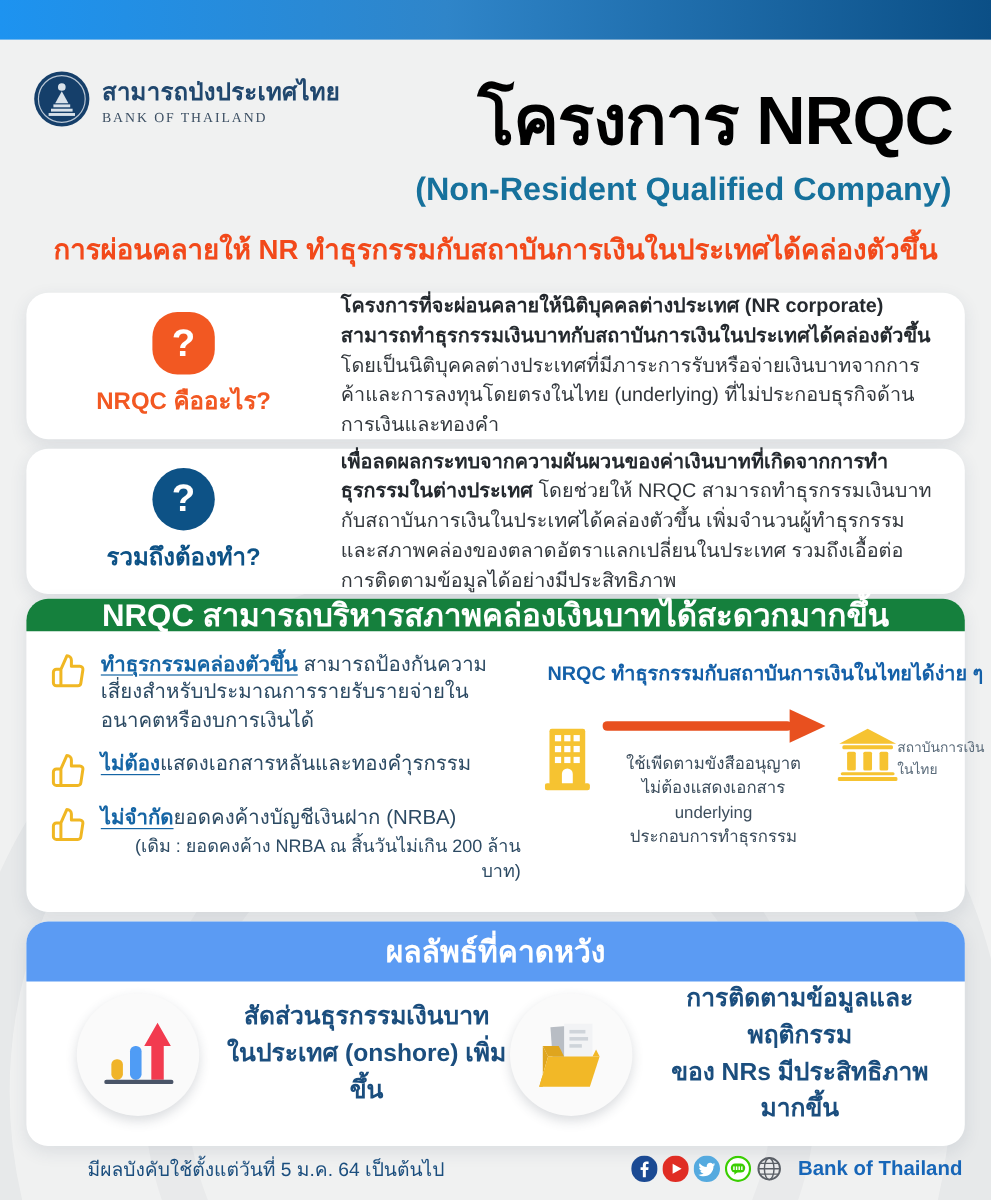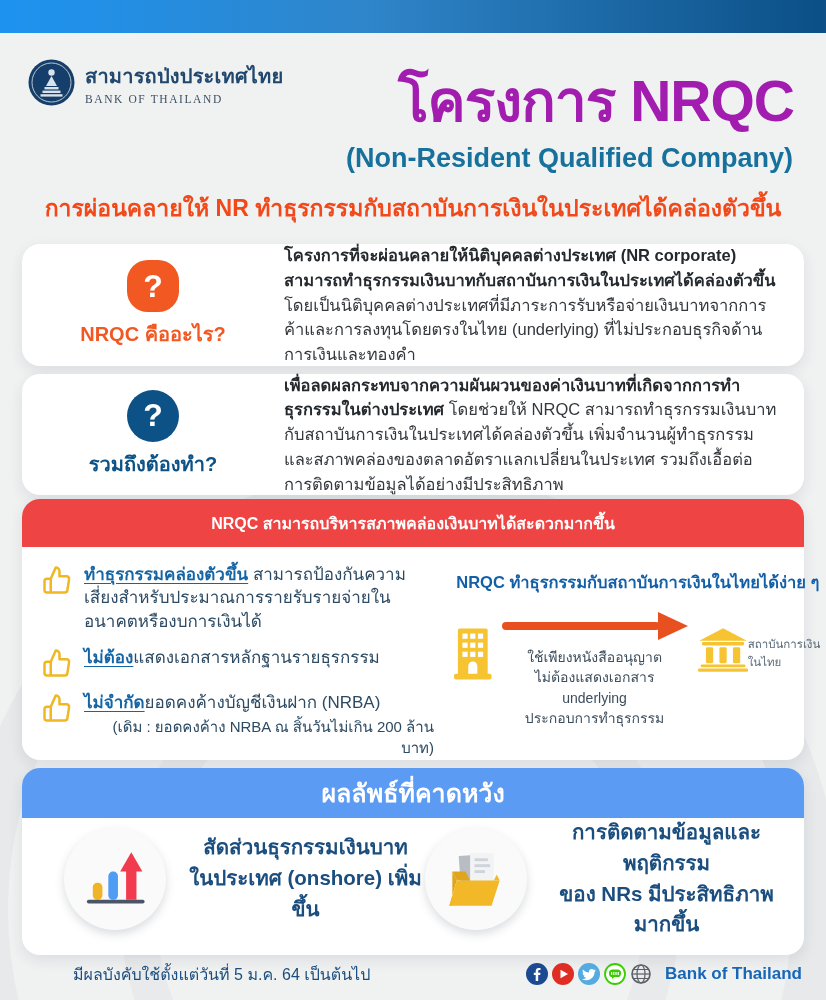"โครงการ NRQC" .title { color: #a21caf -> #000000 }
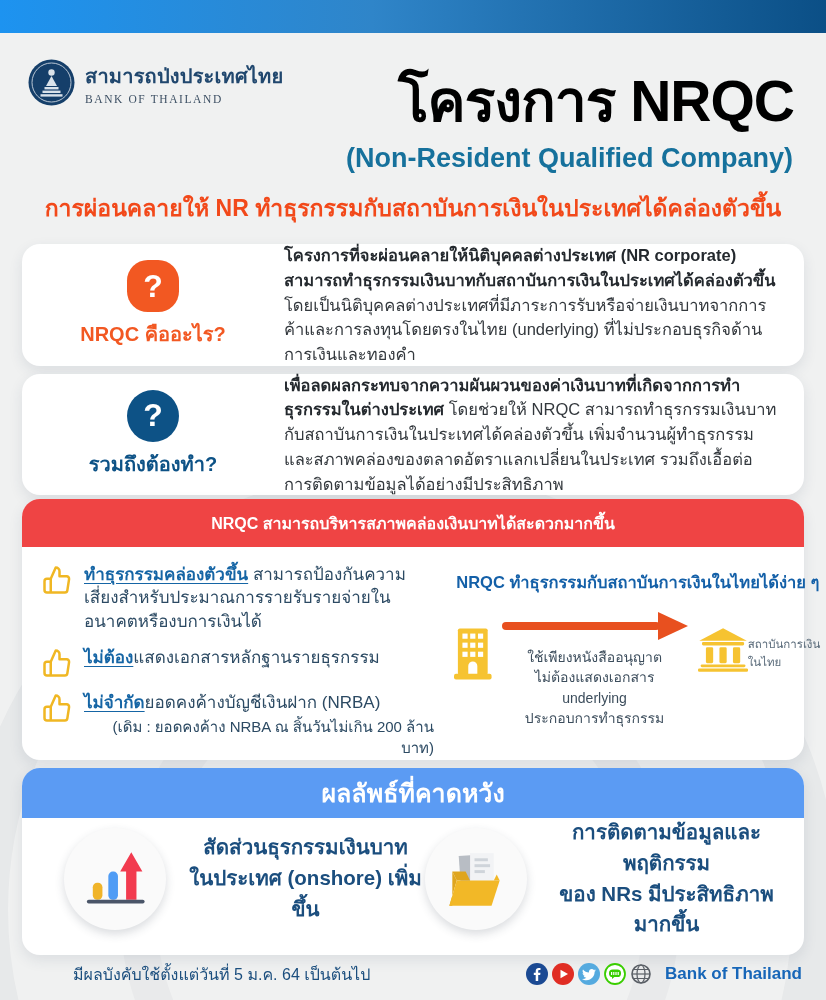"NRQC สามารถบริหารสภาพคล่องเงินบาทได้สะดวกมากขึ้น" .card-header { background: #ef4444 -> #15803d; font-size: 16px -> 26px; height: 48px -> 27px }
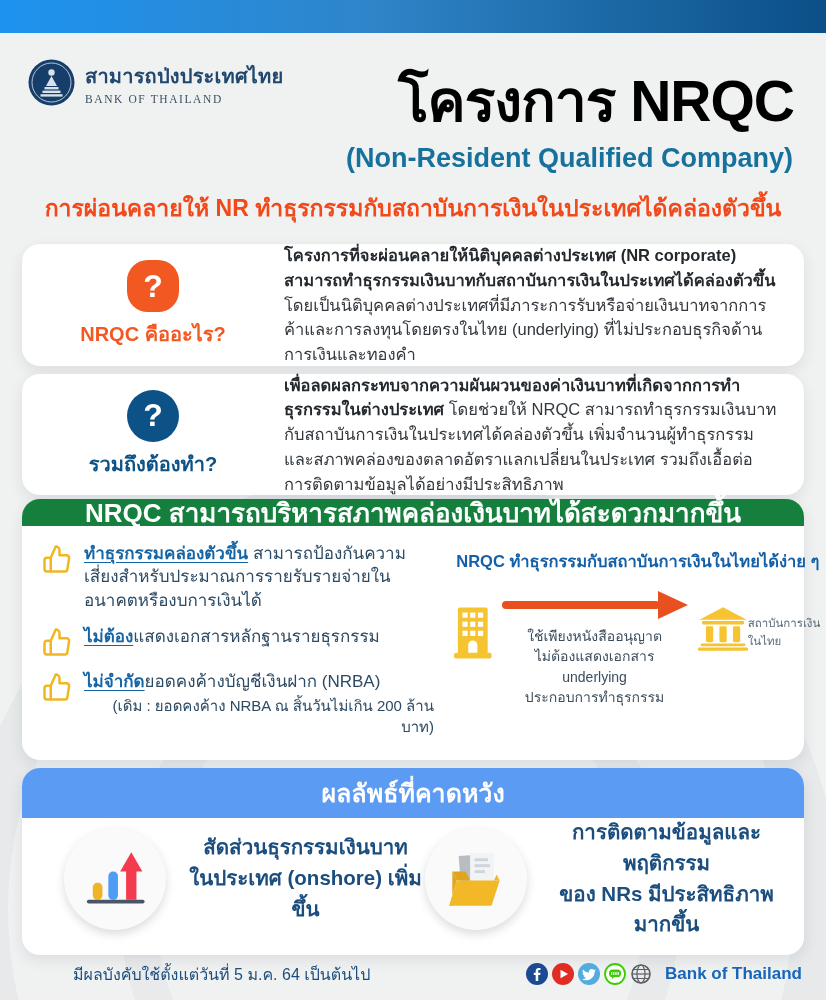"แสดงเอกสารหลักฐานรายธุรกรรม" span { text: แสดงเอกสารหลักฐานรายธุรกรรม -> แสดงเอกสารหลันและทองคำุรกรรม }
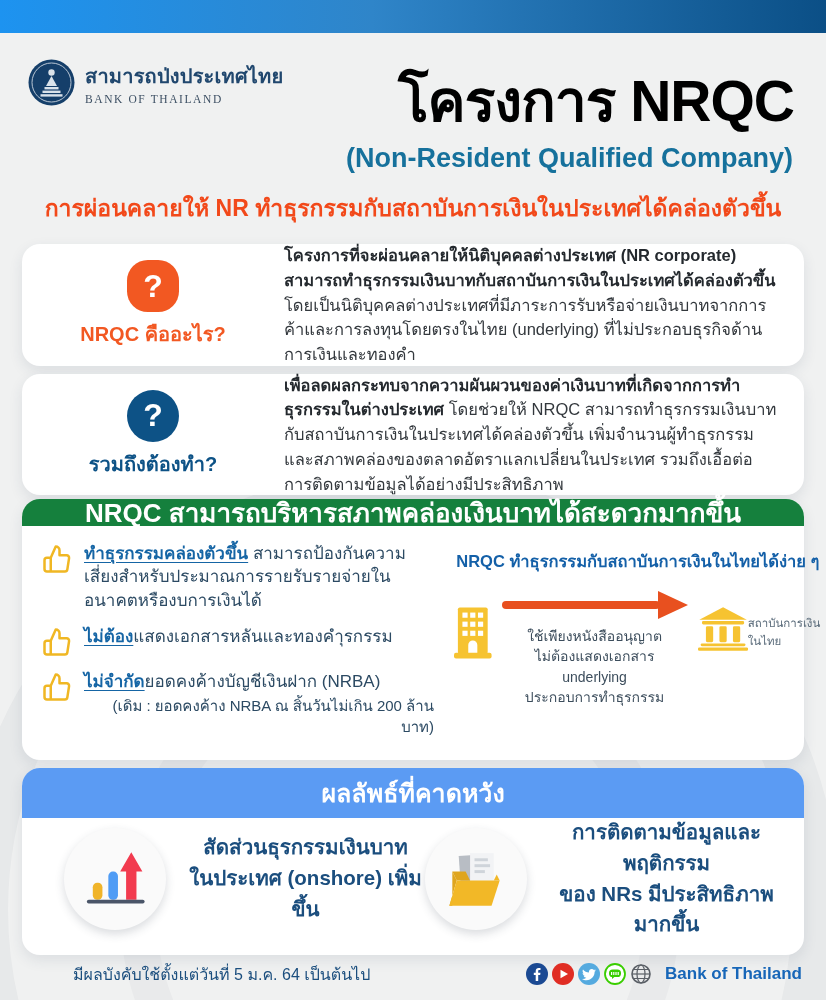"ใช้เพียงหนังสืออนุญาต" div { text: ใช้เพียงหนังสืออนุญาต -> ใช้เพีดตามขังสืออนุญาต }
